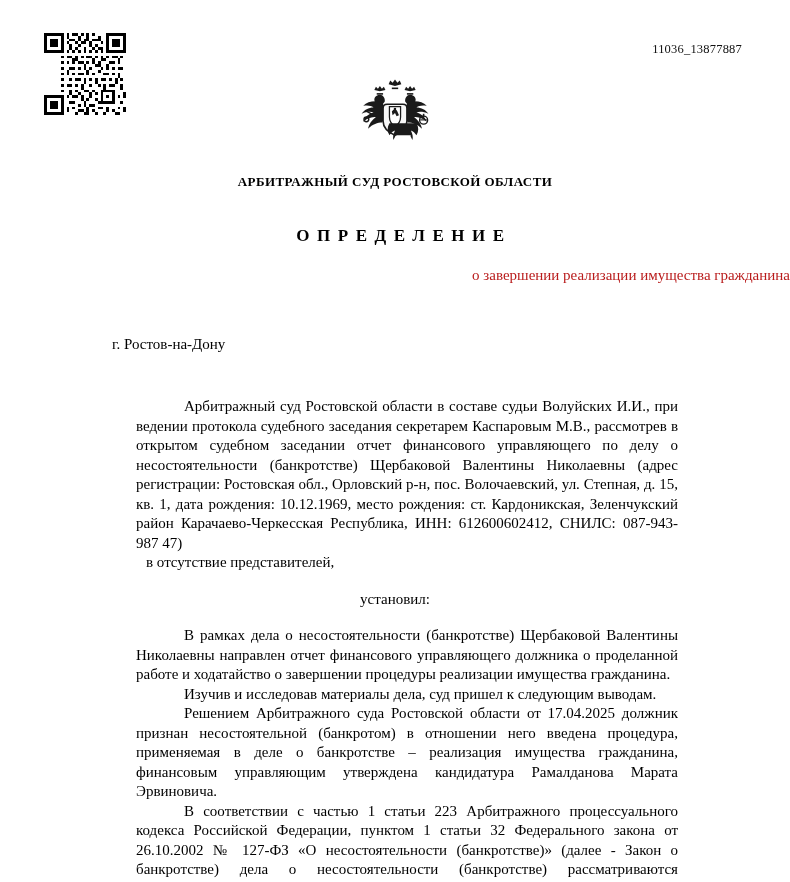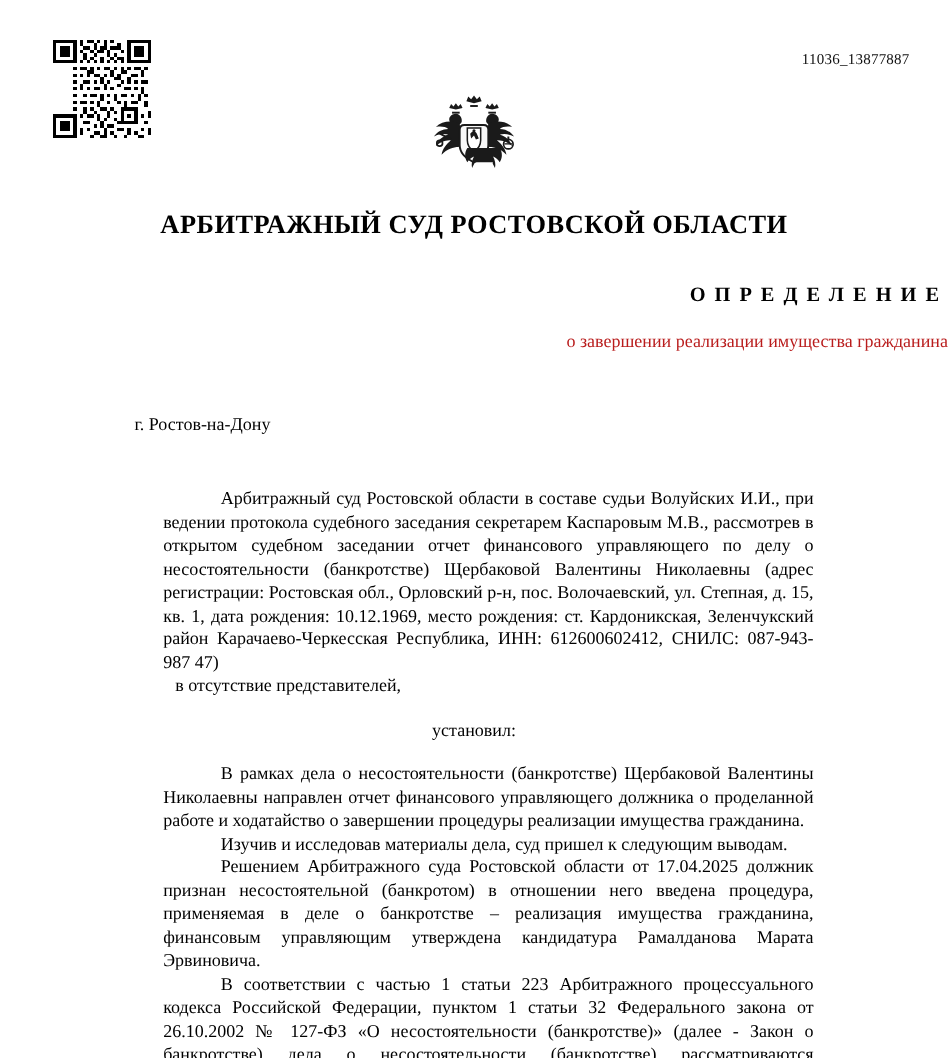"11036_13877887" .doc-id { right: 32px -> 48px }
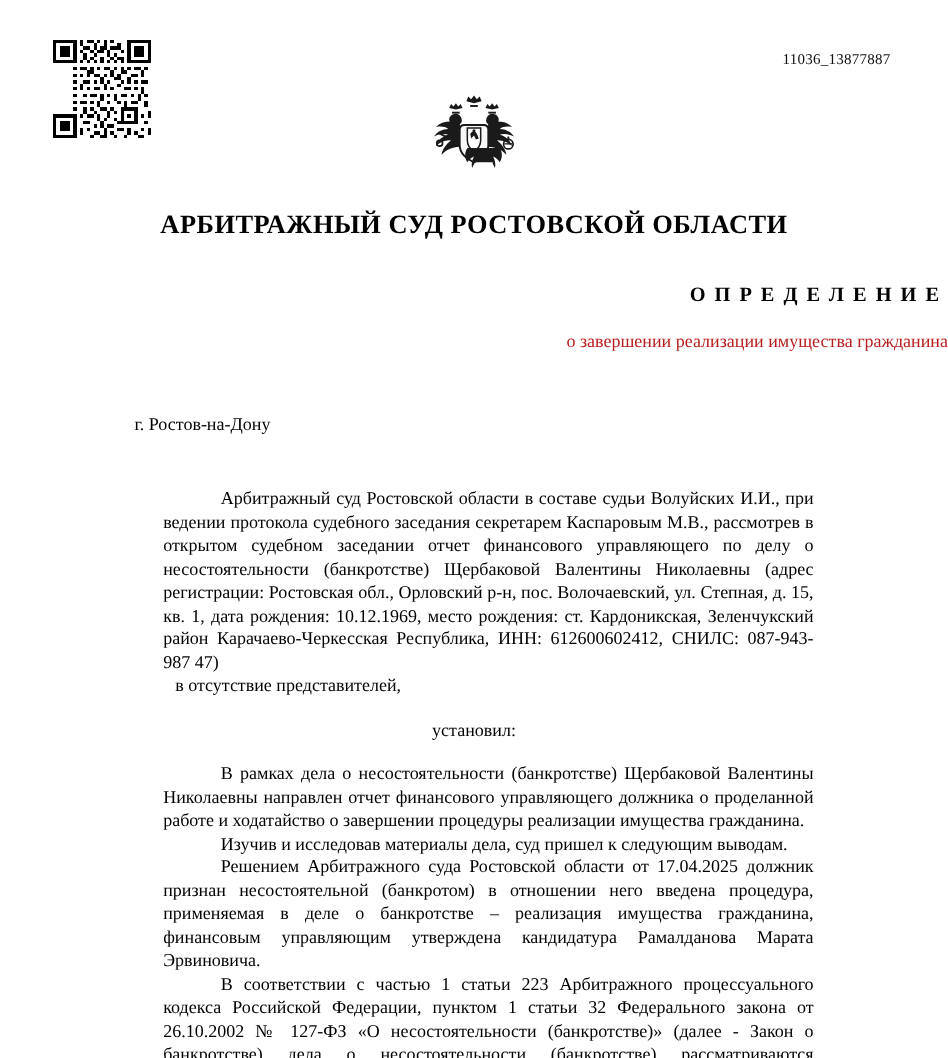"АРБИТРАЖНЫЙ СУД РОСТОВСКОЙ ОБЛАСТИ" .court-title { font-size: 22px -> 13px }
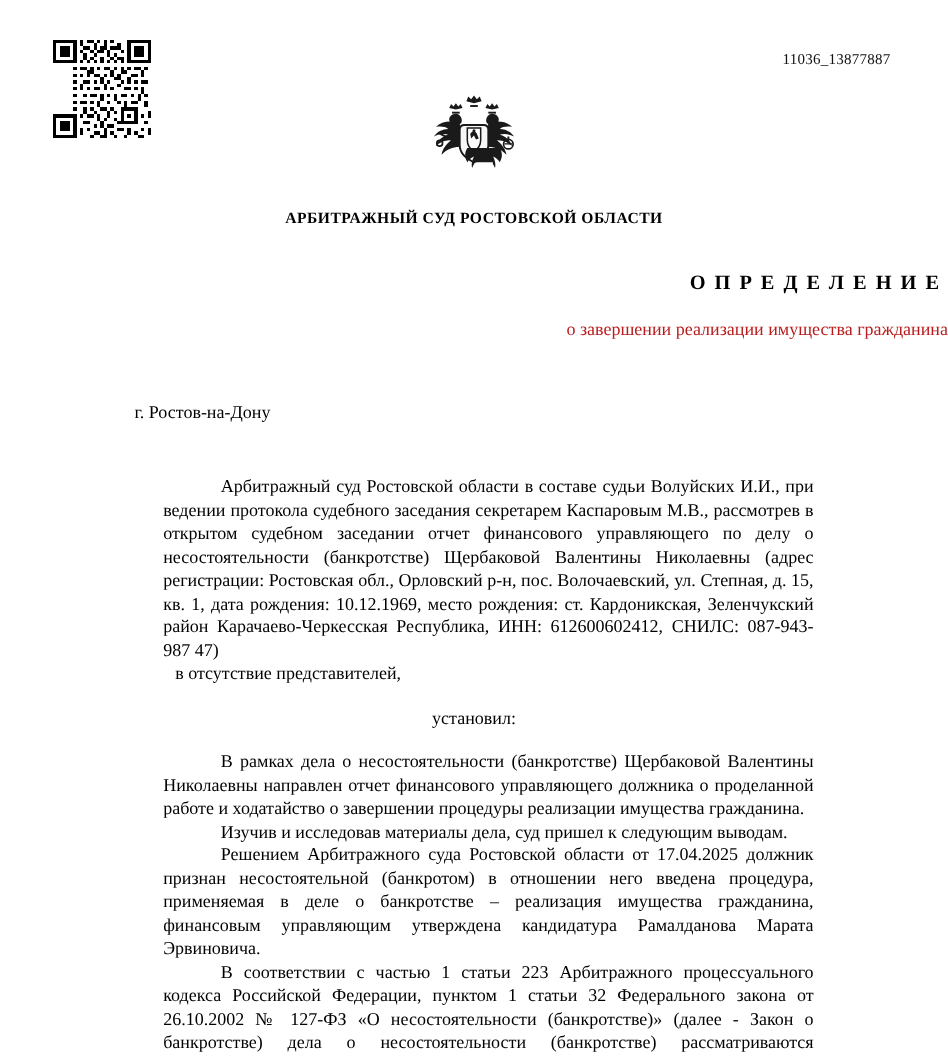"ОПРЕДЕЛЕНИЕ" .act-title { text-align: right -> center }
